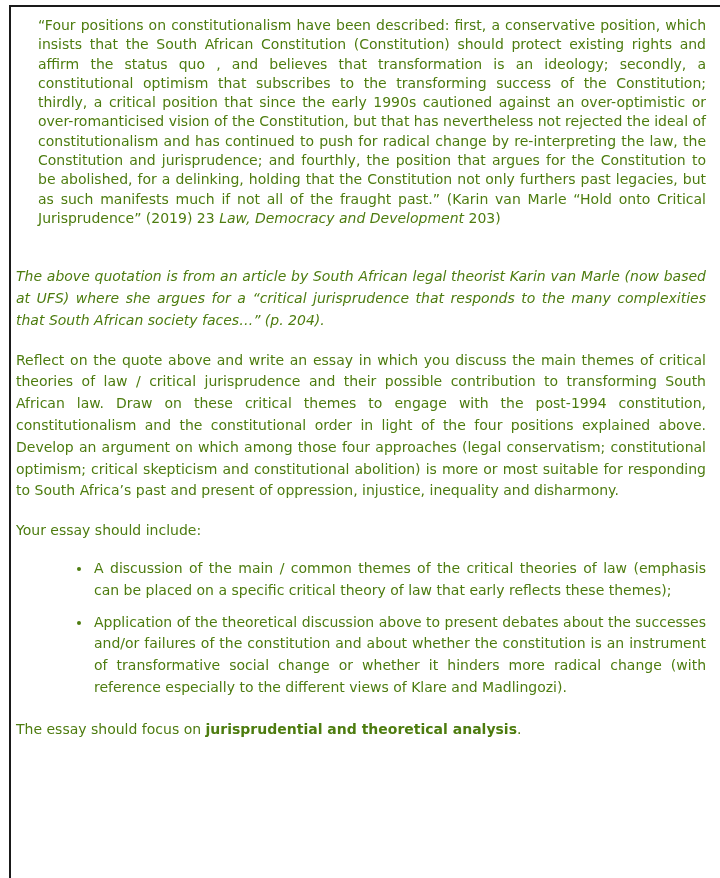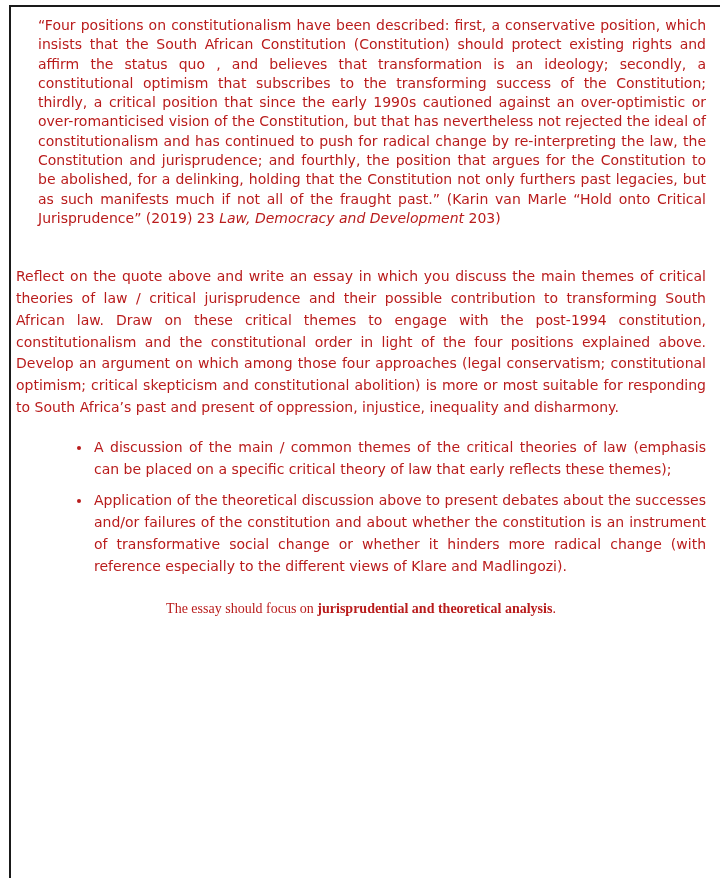"“Four positions on constitutionalism" .page { color: #b91c1c -> #4d7c0f }
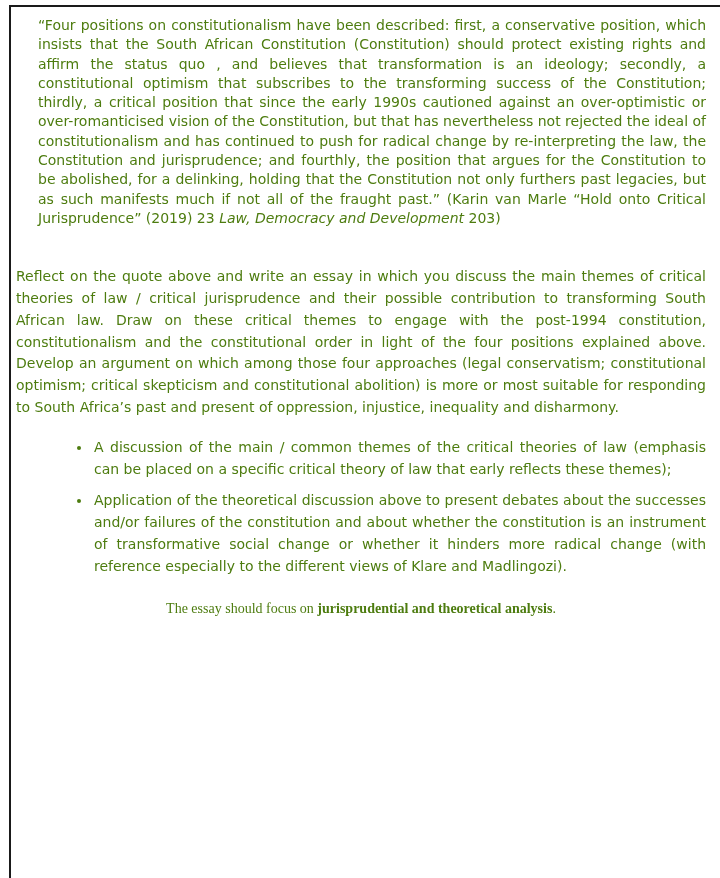"The above quotation is from" p.para { html: none -> <p>The above quotation is from an article by South African legal theorist Karin van Marle (now based at UFS) where she argues for a “critical jurisprudence that responds to the many complexities that South African society faces…” (p. 204).</p> }
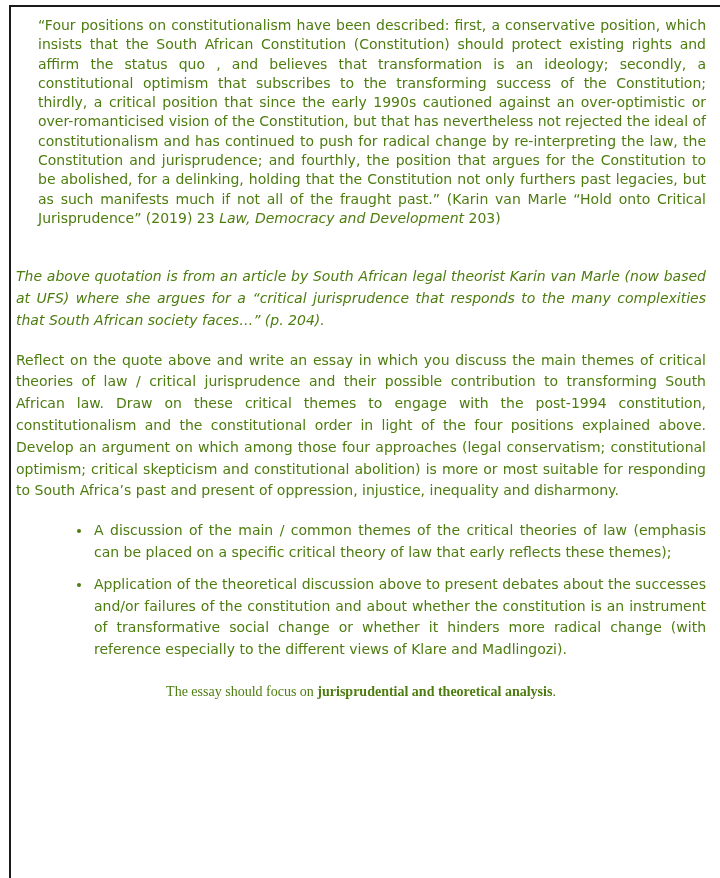"Your essay should include:" p.include-heading { html: none -> <p>Your essay should include:</p> }
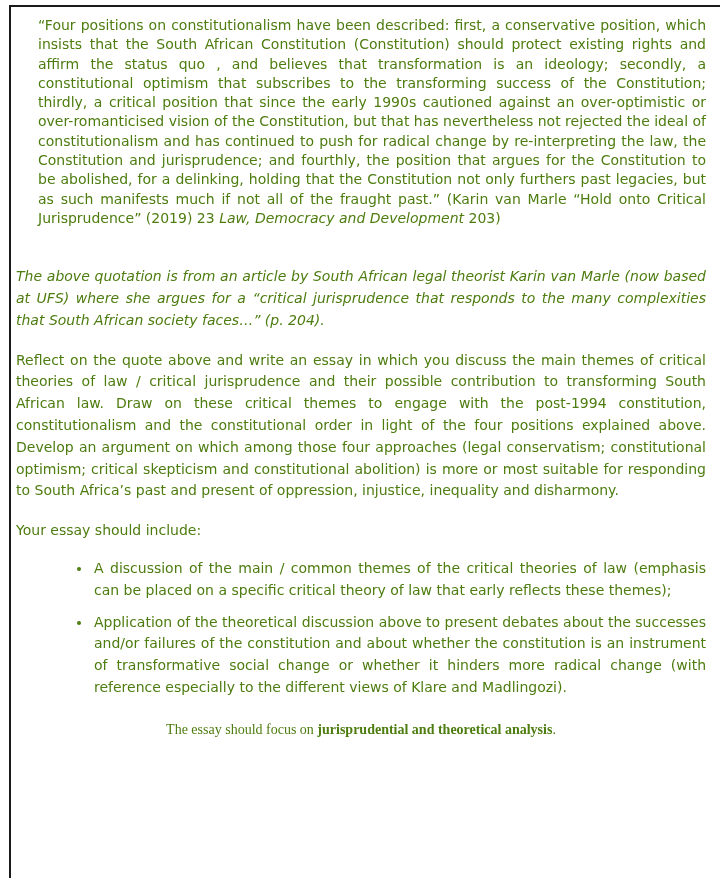"The essay should focus on" .closing-para { font-family: Liberation Serif, serif -> none; text-align: center -> left }
